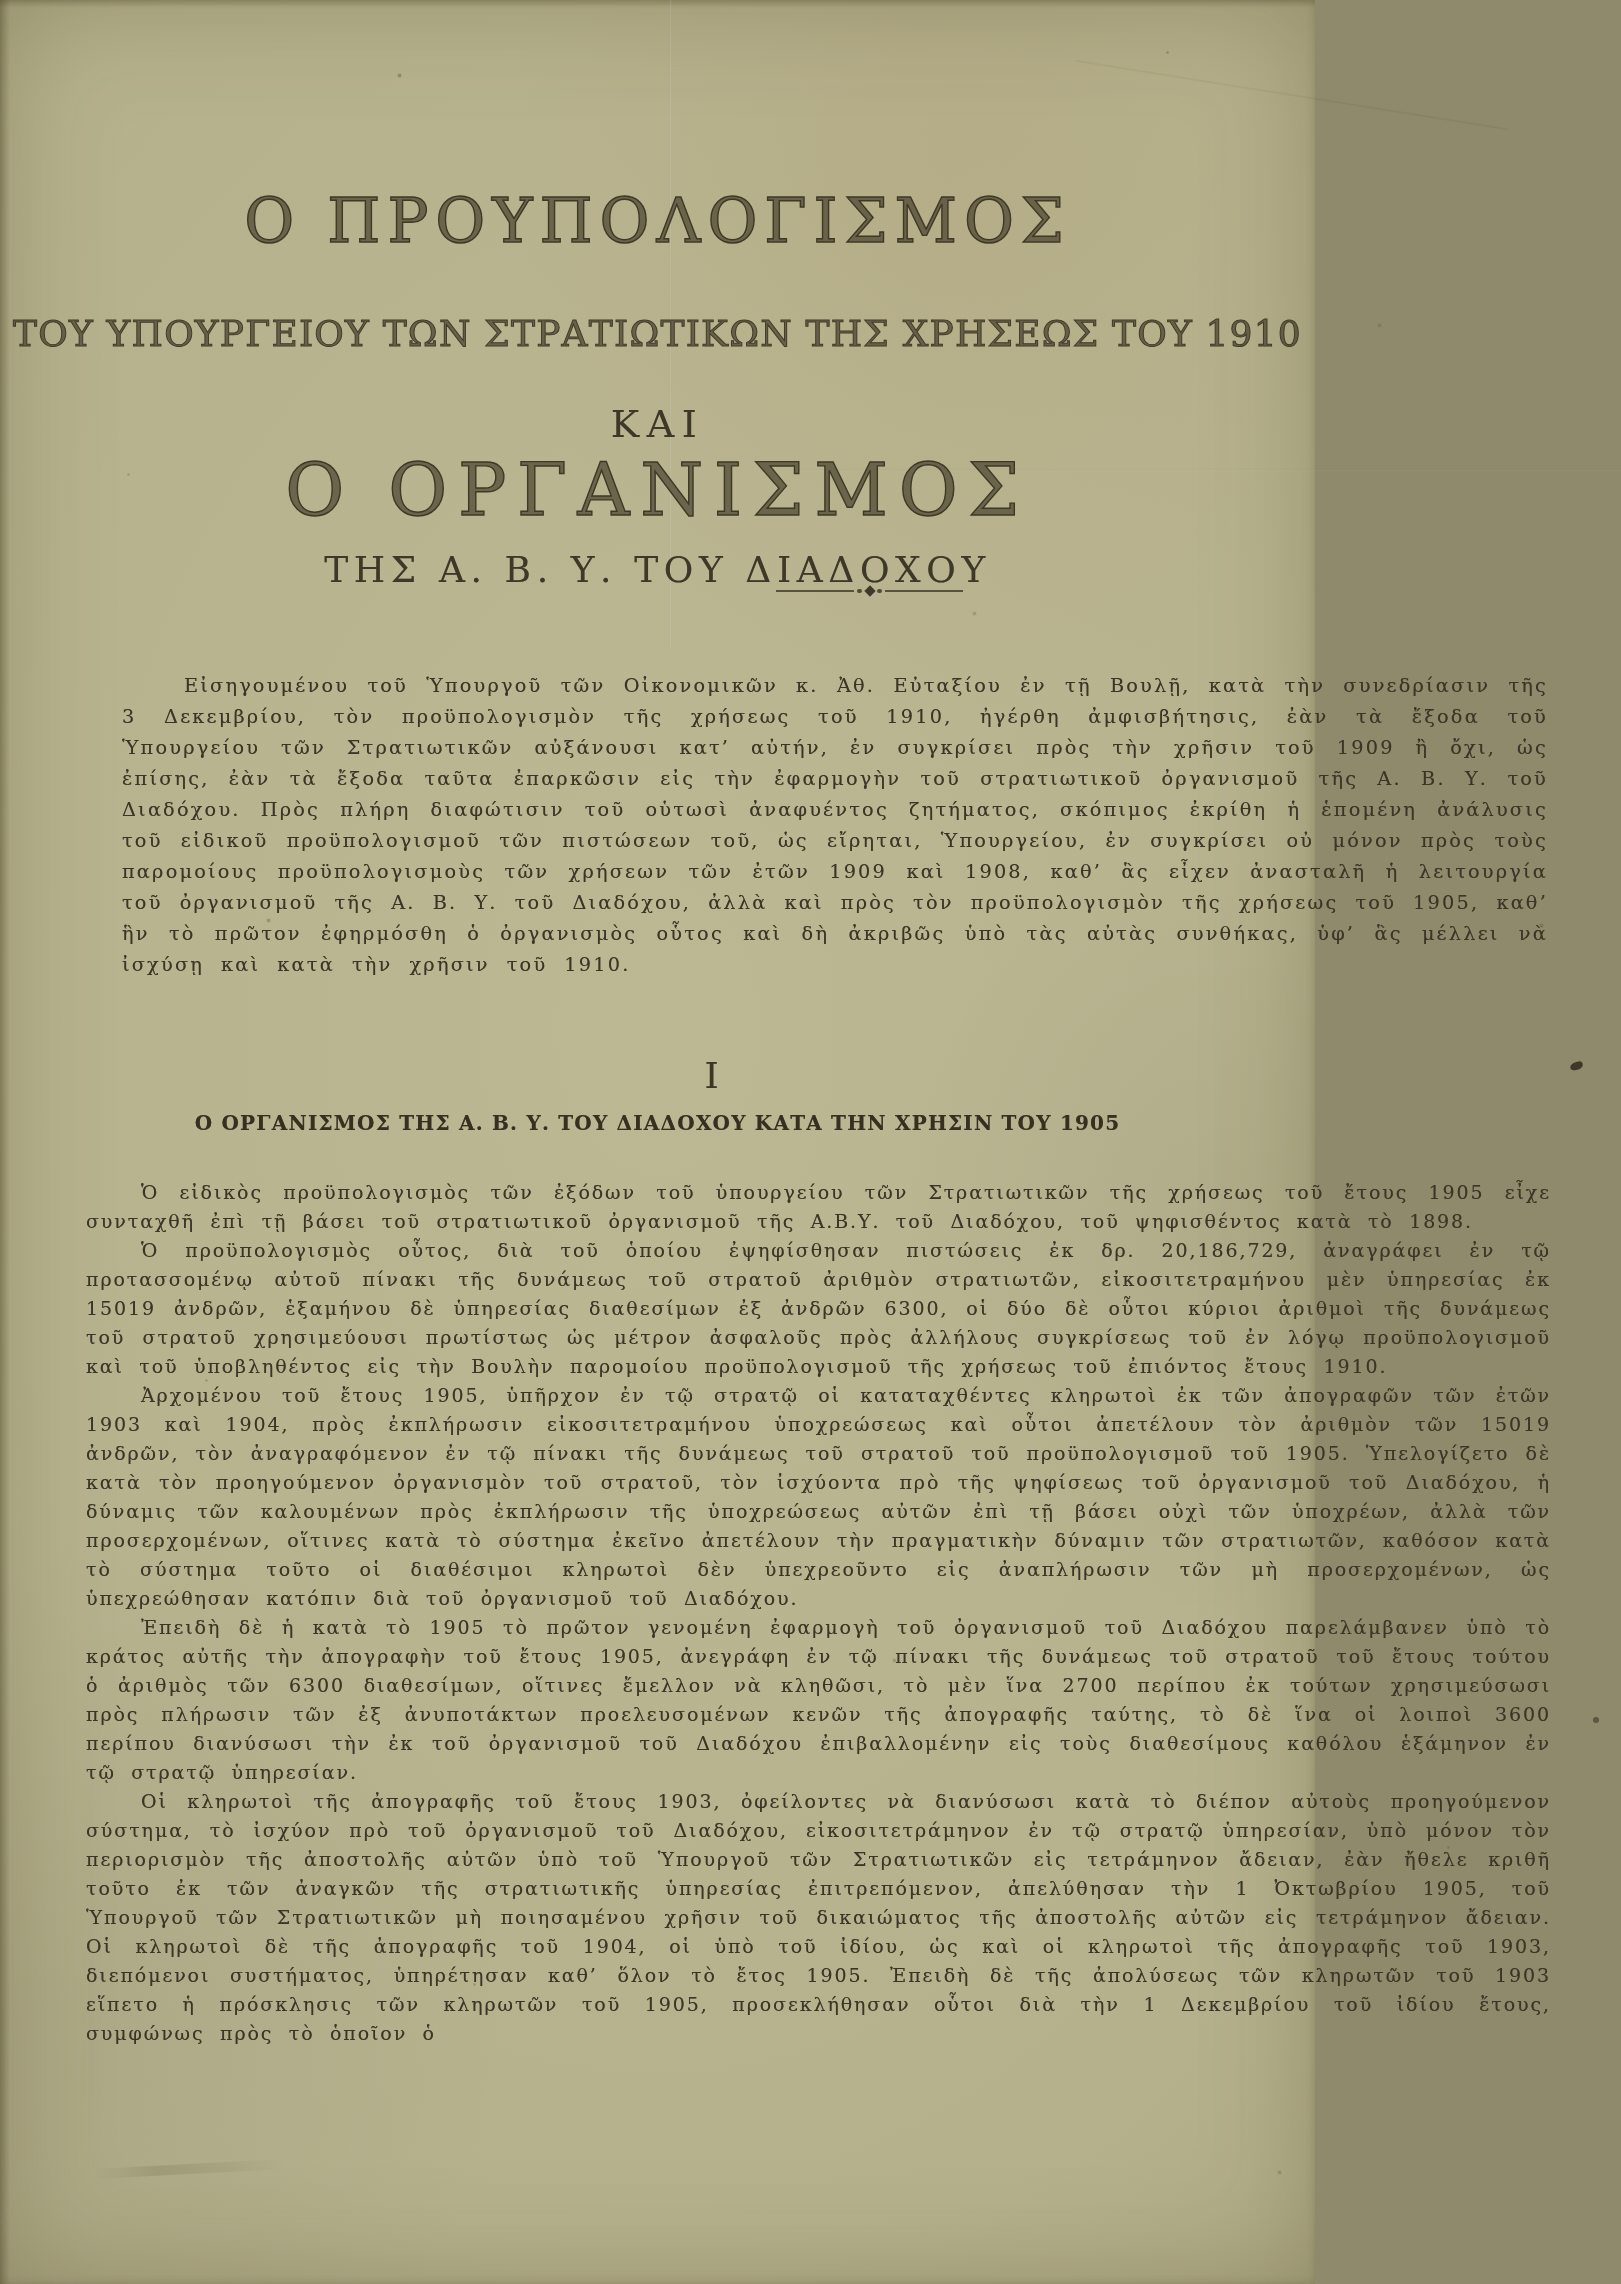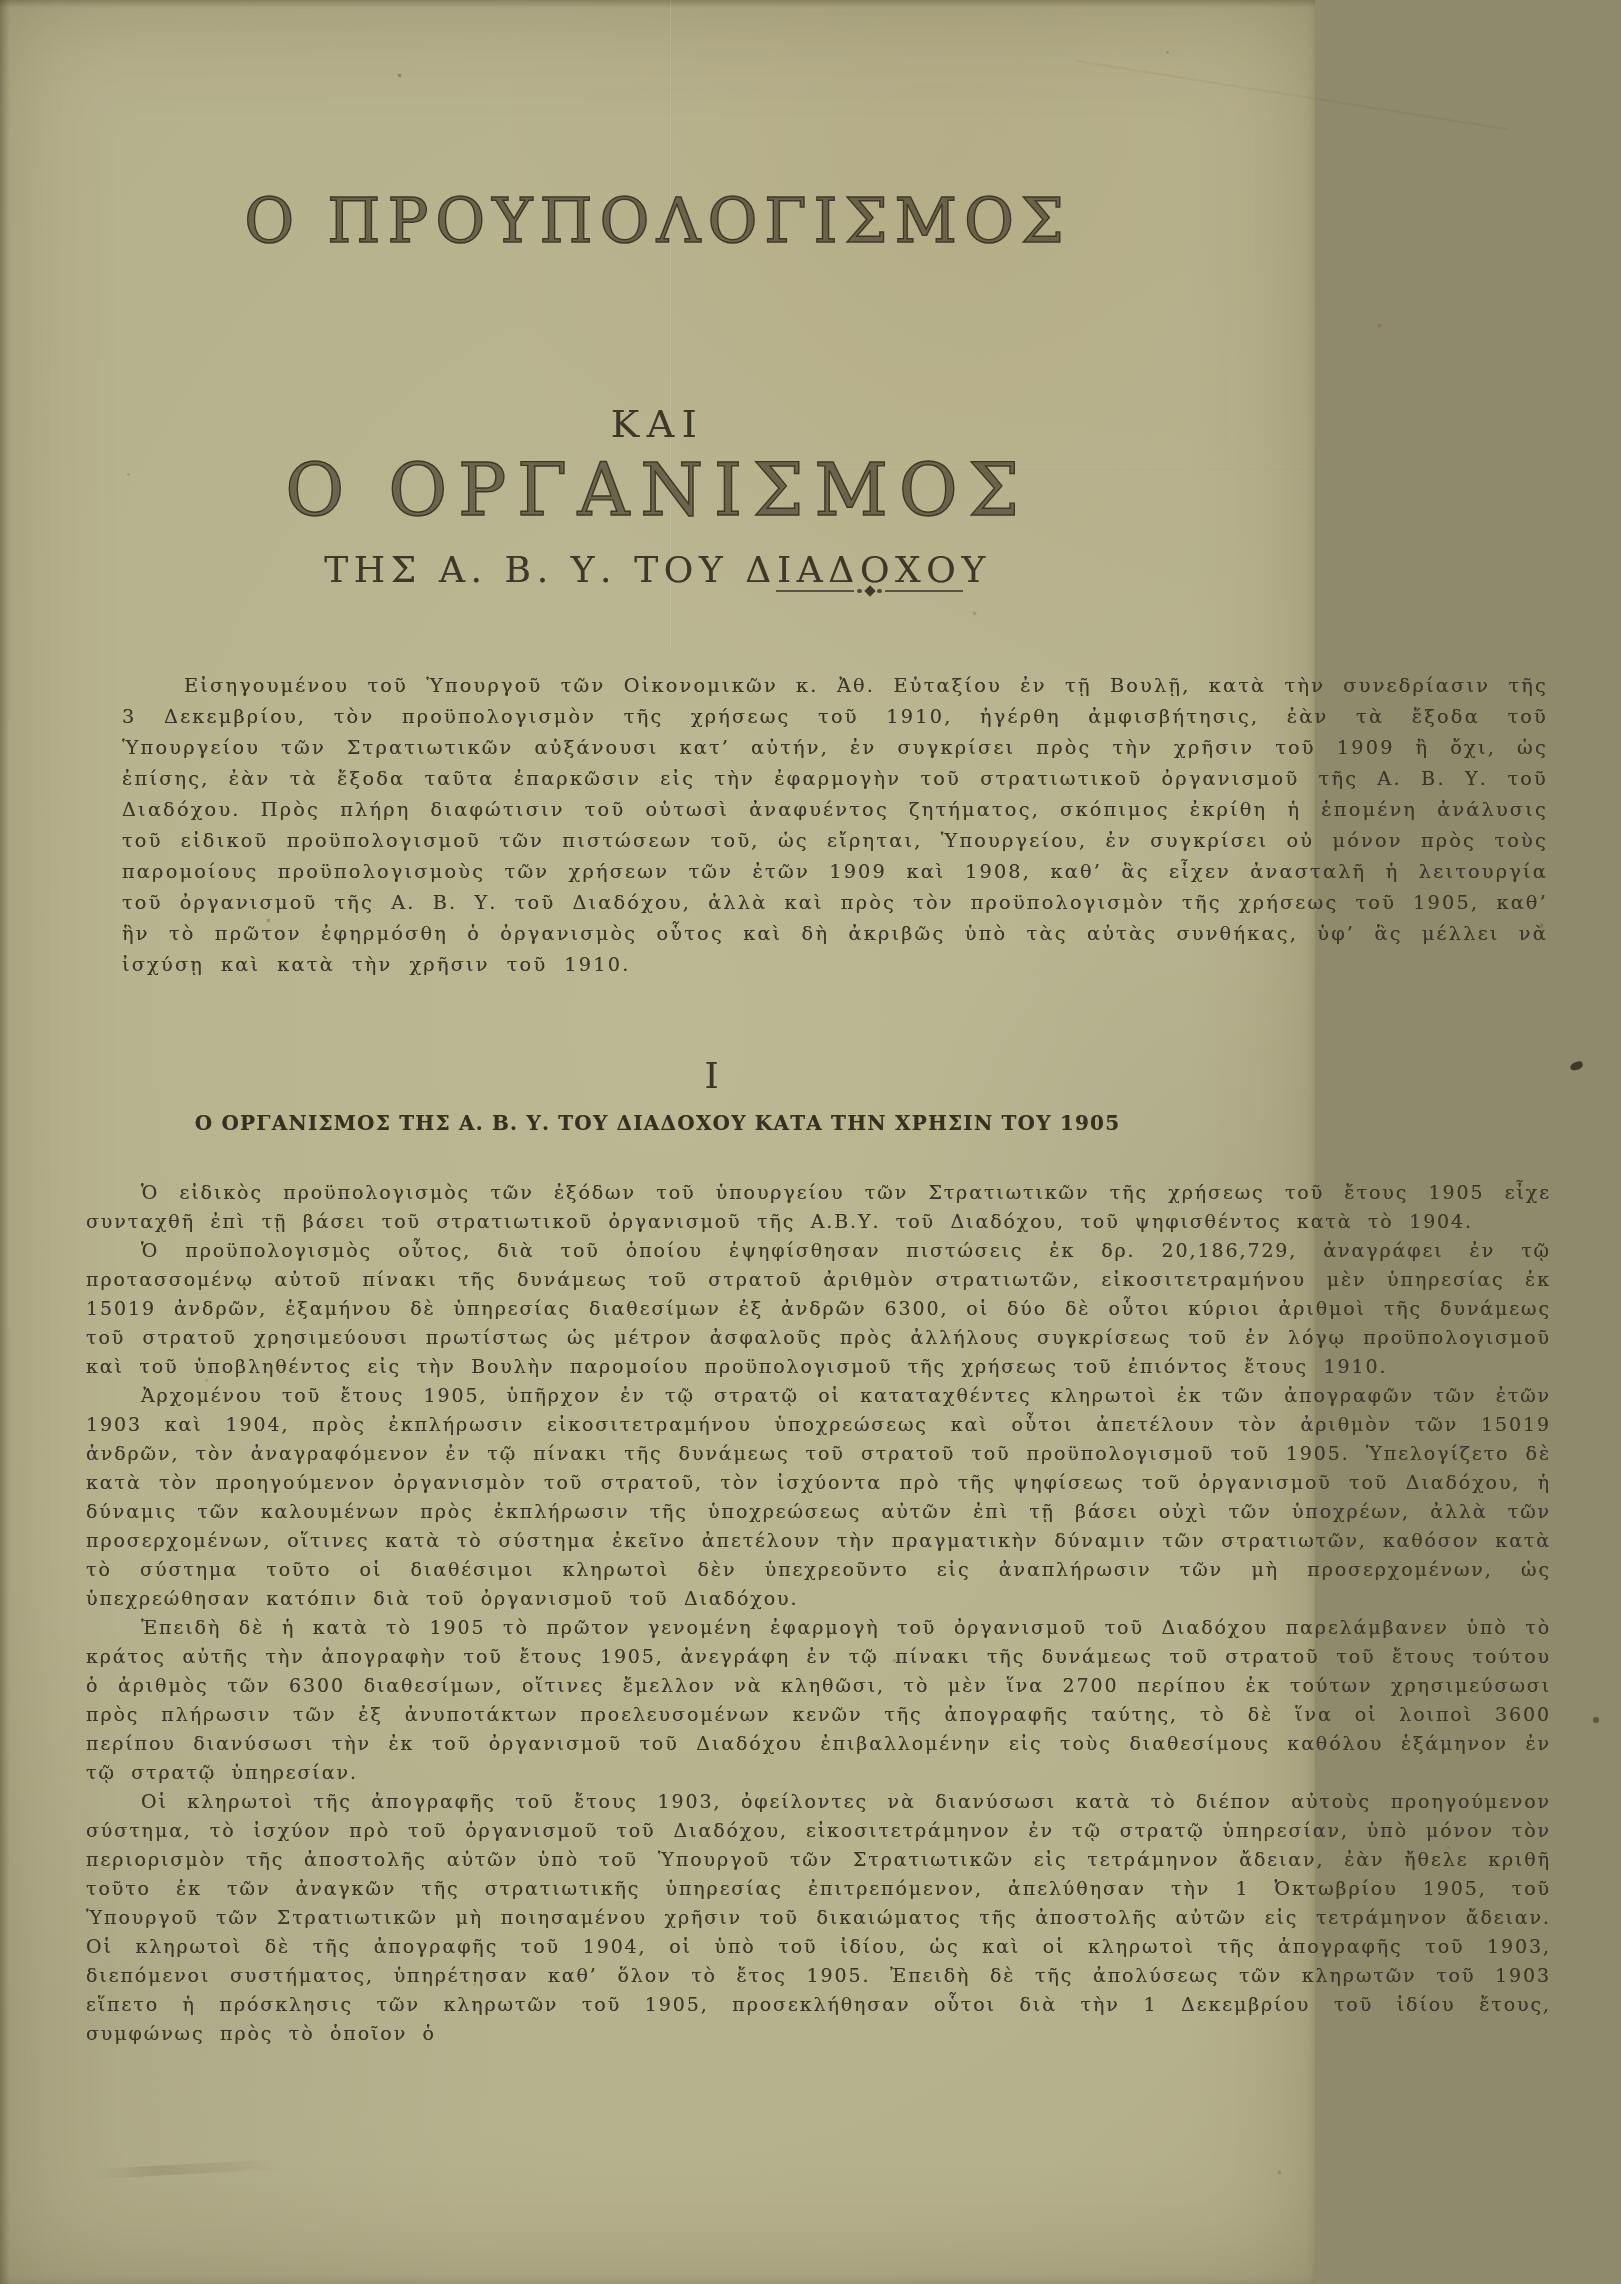"ΤΟΥ ΥΠΟΥΡΓΕΙΟΥ ΤΩΝ ΣΤΡΑΤΙΩΤΙΚΩΝ ΤΗΣ" h2.t-center { html: none -> <h2>ΤΟΥ ΥΠΟΥΡΓΕΙΟΥ ΤΩΝ ΣΤΡΑΤΙΩΤΙΚΩΝ ΤΗΣ ΧΡΗΣΕΩΣ ΤΟΥ 1910</h2> }
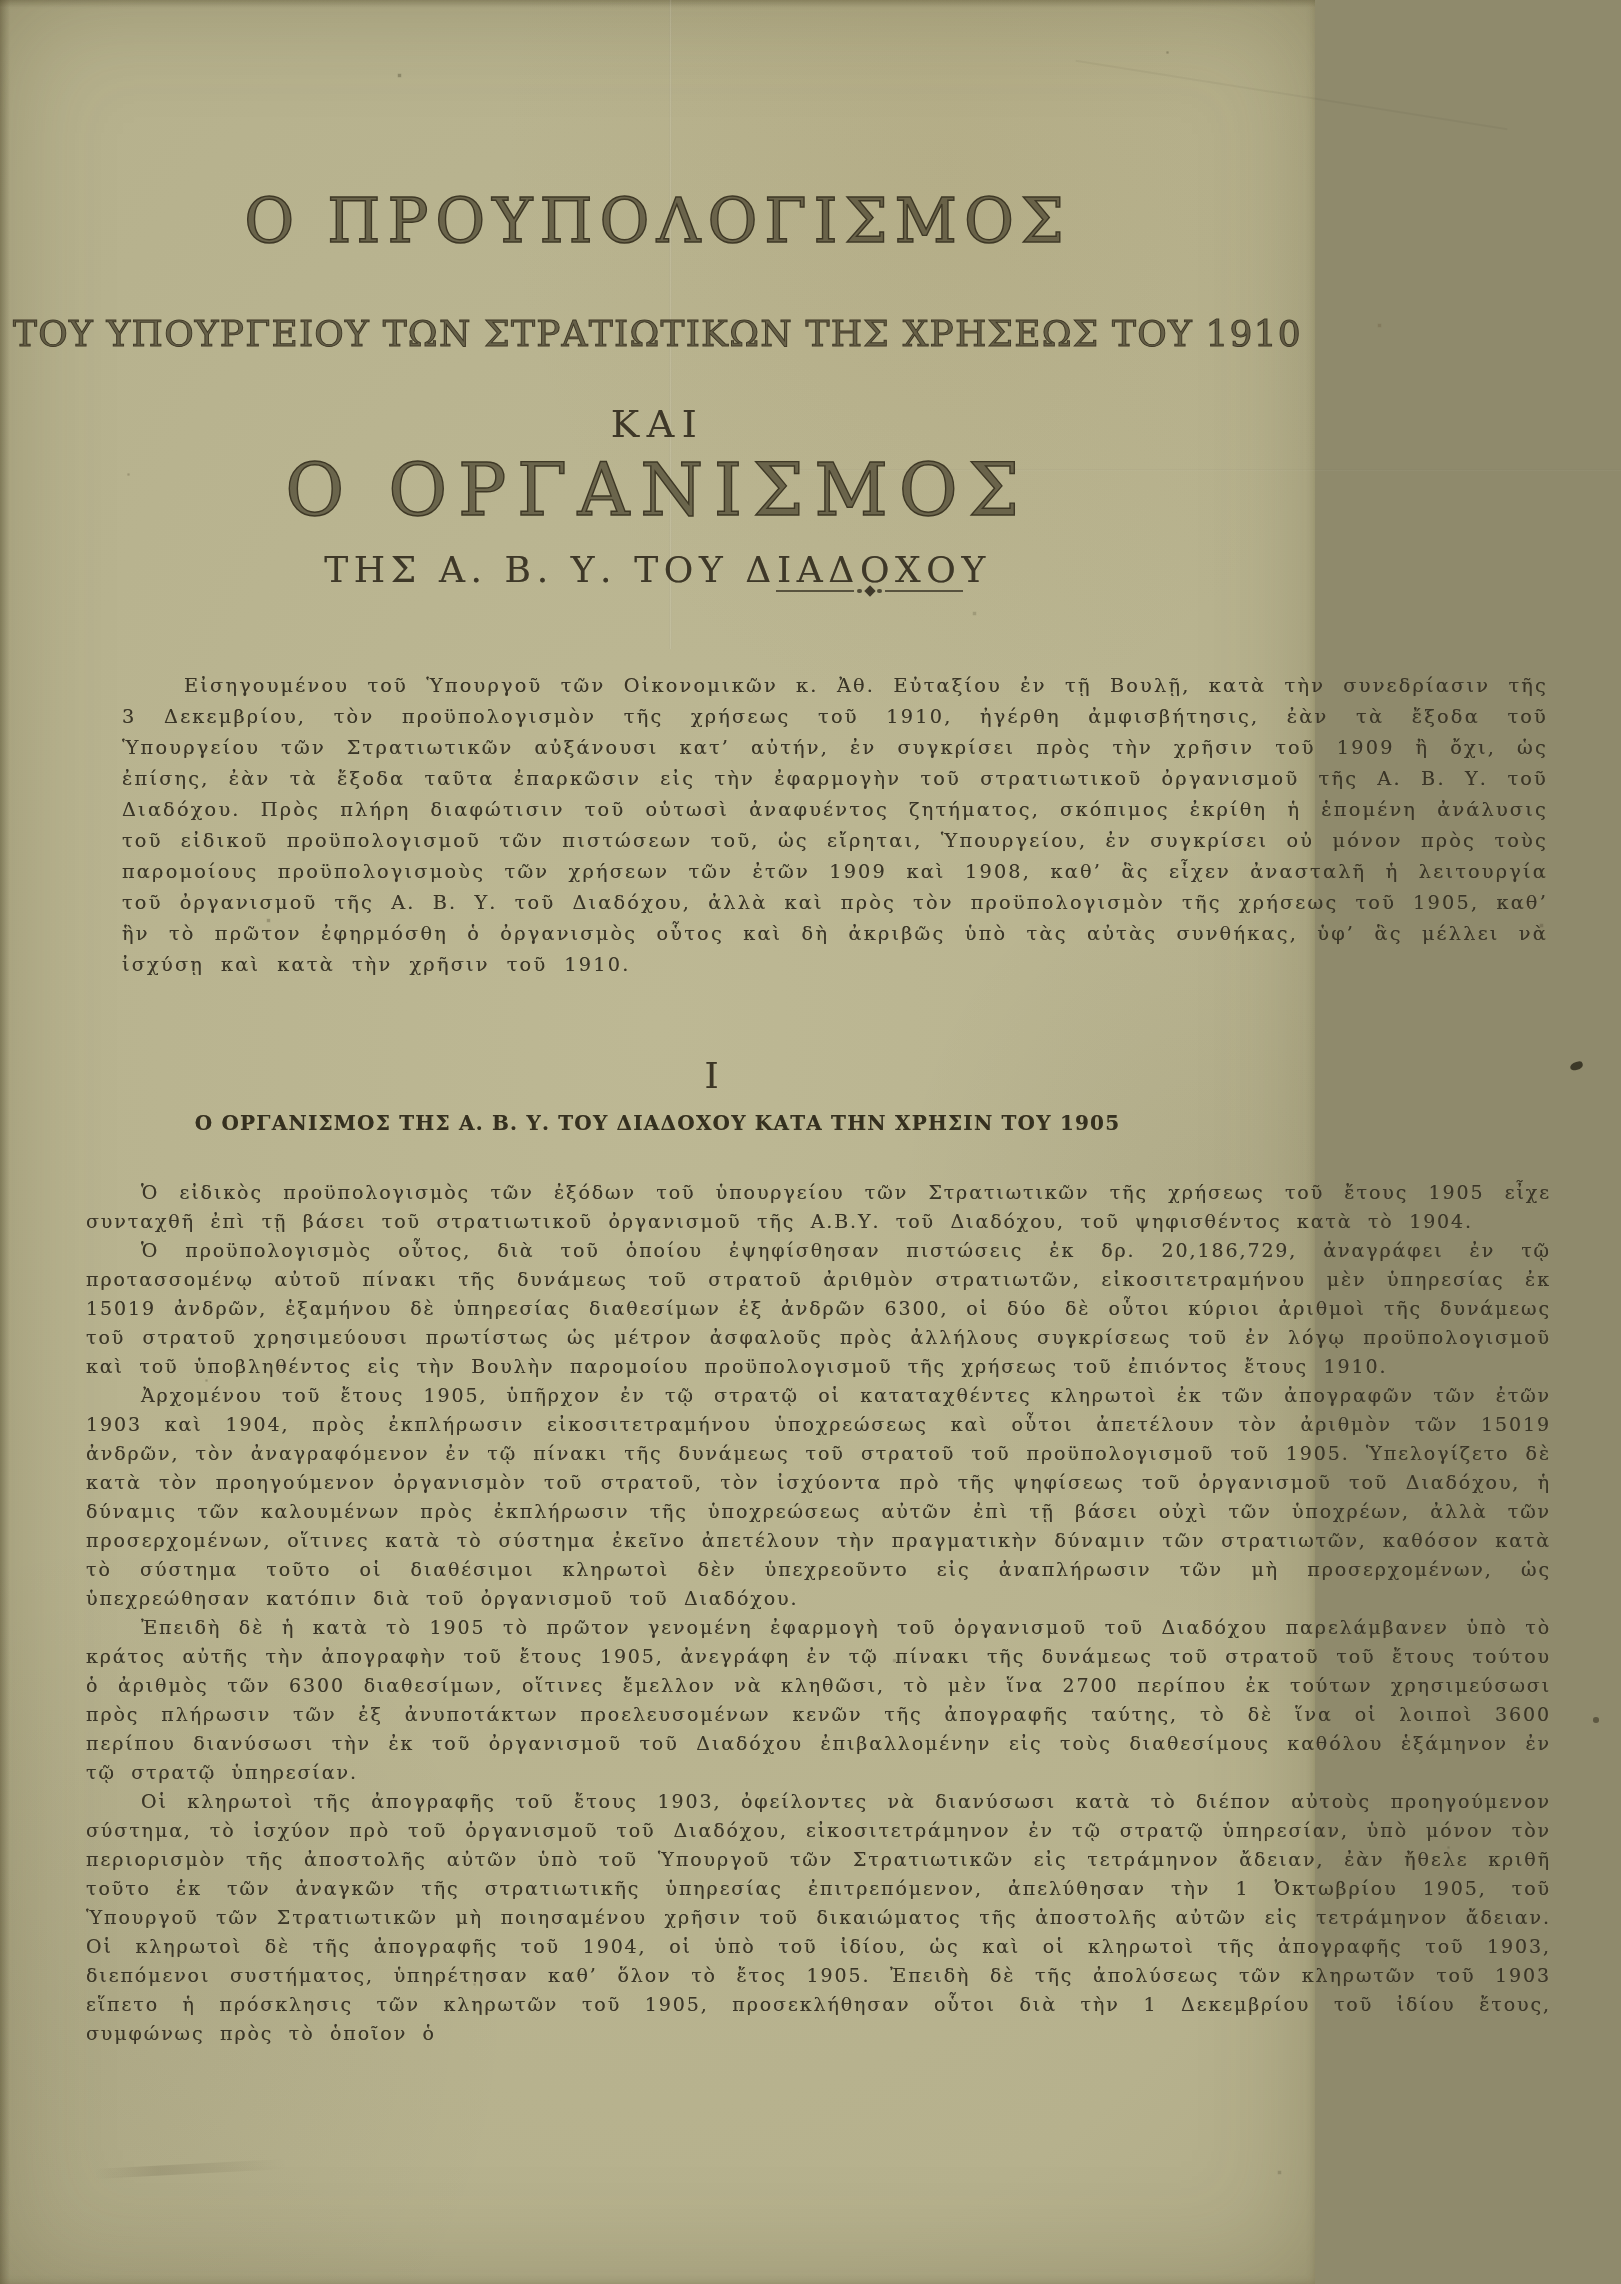"Ὁ εἰδικὸς προϋπολογισμὸς τῶν ἐξόδων" p { text: 1904 -> 1898 }
